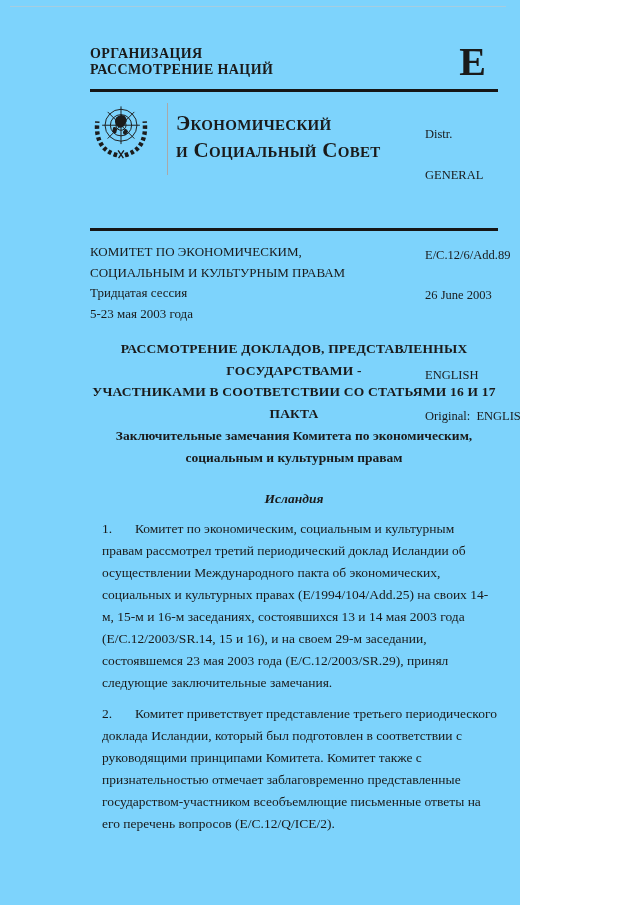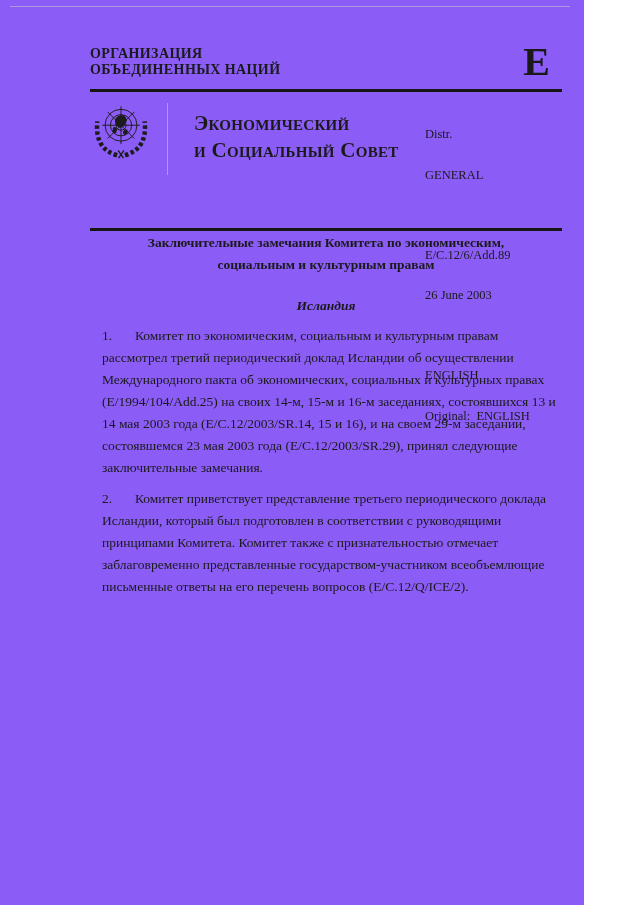"ОРГАНИЗАЦИЯ" .page { background: #8b5cf6 -> #7dd3fc; width: 584px -> 520px }
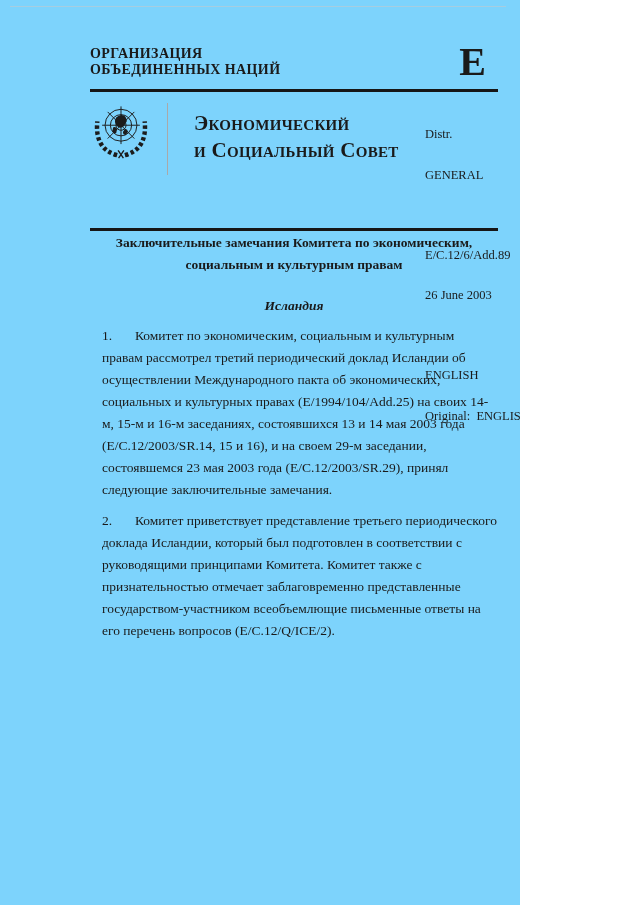"ОБЪЕДИНЕННЫХ НАЦИЙ" div { text: ОБЪЕДИНЕННЫХ -> РАССМОТРЕНИЕ }
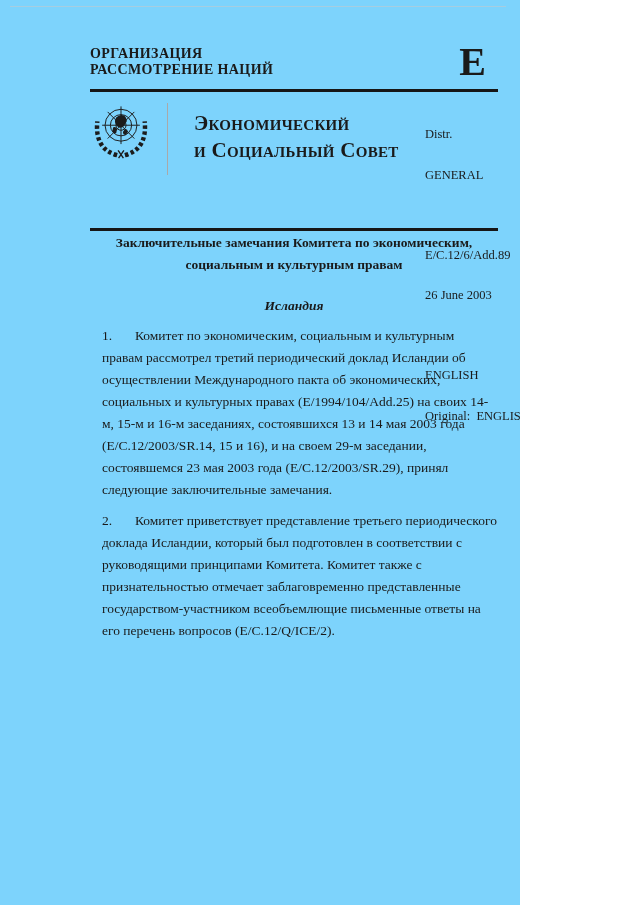"Экономический" .council { margin-left: 26px -> 8px }
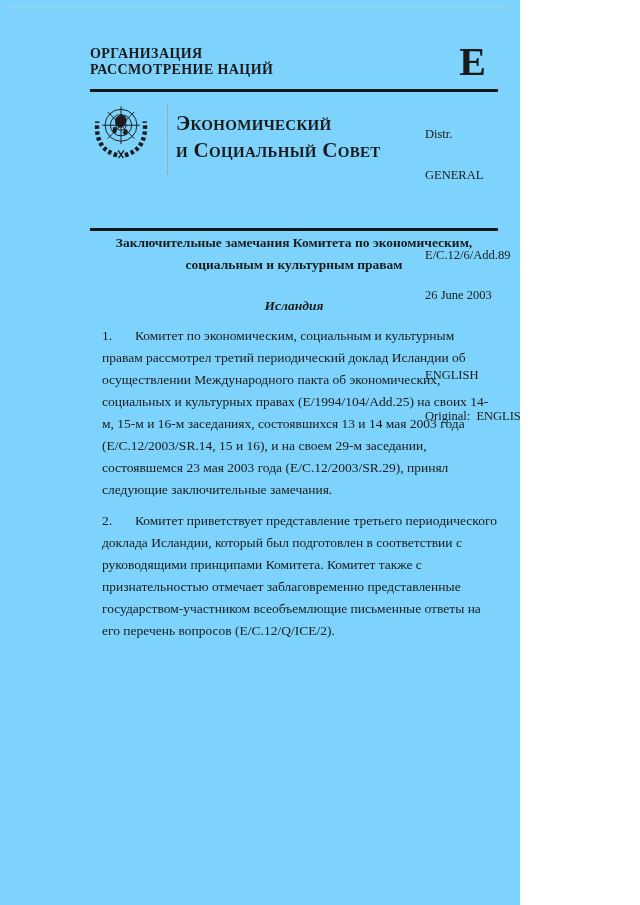"КОМИТЕТ ПО ЭКОНОМИЧЕСКИМ," div.committee { html: none -> <div> <div>КОМИТЕТ ПО ЭКОНОМИЧЕСКИМ,</div> <div>СОЦИАЛЬНЫМ И КУЛЬТУРНЫМ ПРАВАМ</div> <div>Тридцатая сессия</div> <div>5-23 мая 2003 года</div> </div> }
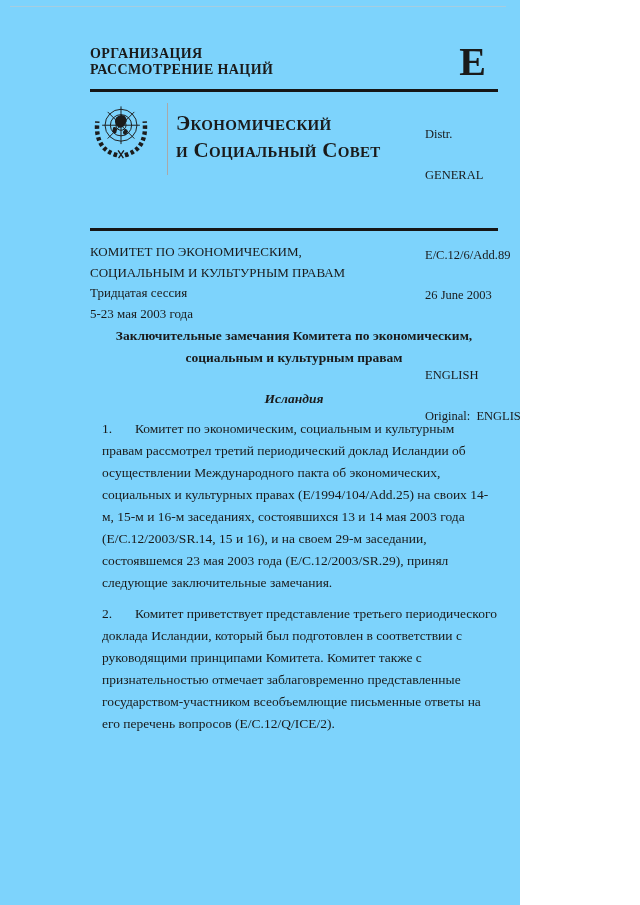"РАССМОТРЕНИЕ ДОКЛАДОВ, ПРЕДСТАВЛЕННЫХ" div.title-block { html: none -> <div> <div>РАССМОТРЕНИЕ ДОКЛАДОВ, ПРЕДСТАВЛЕННЫХ ГОСУДАРСТВАМИ -</div> <div>УЧАСТНИКАМИ В СООТВЕТСТВИИ СО СТАТЬЯМИ 16 И 17 ПАКТА</div> </div> }
